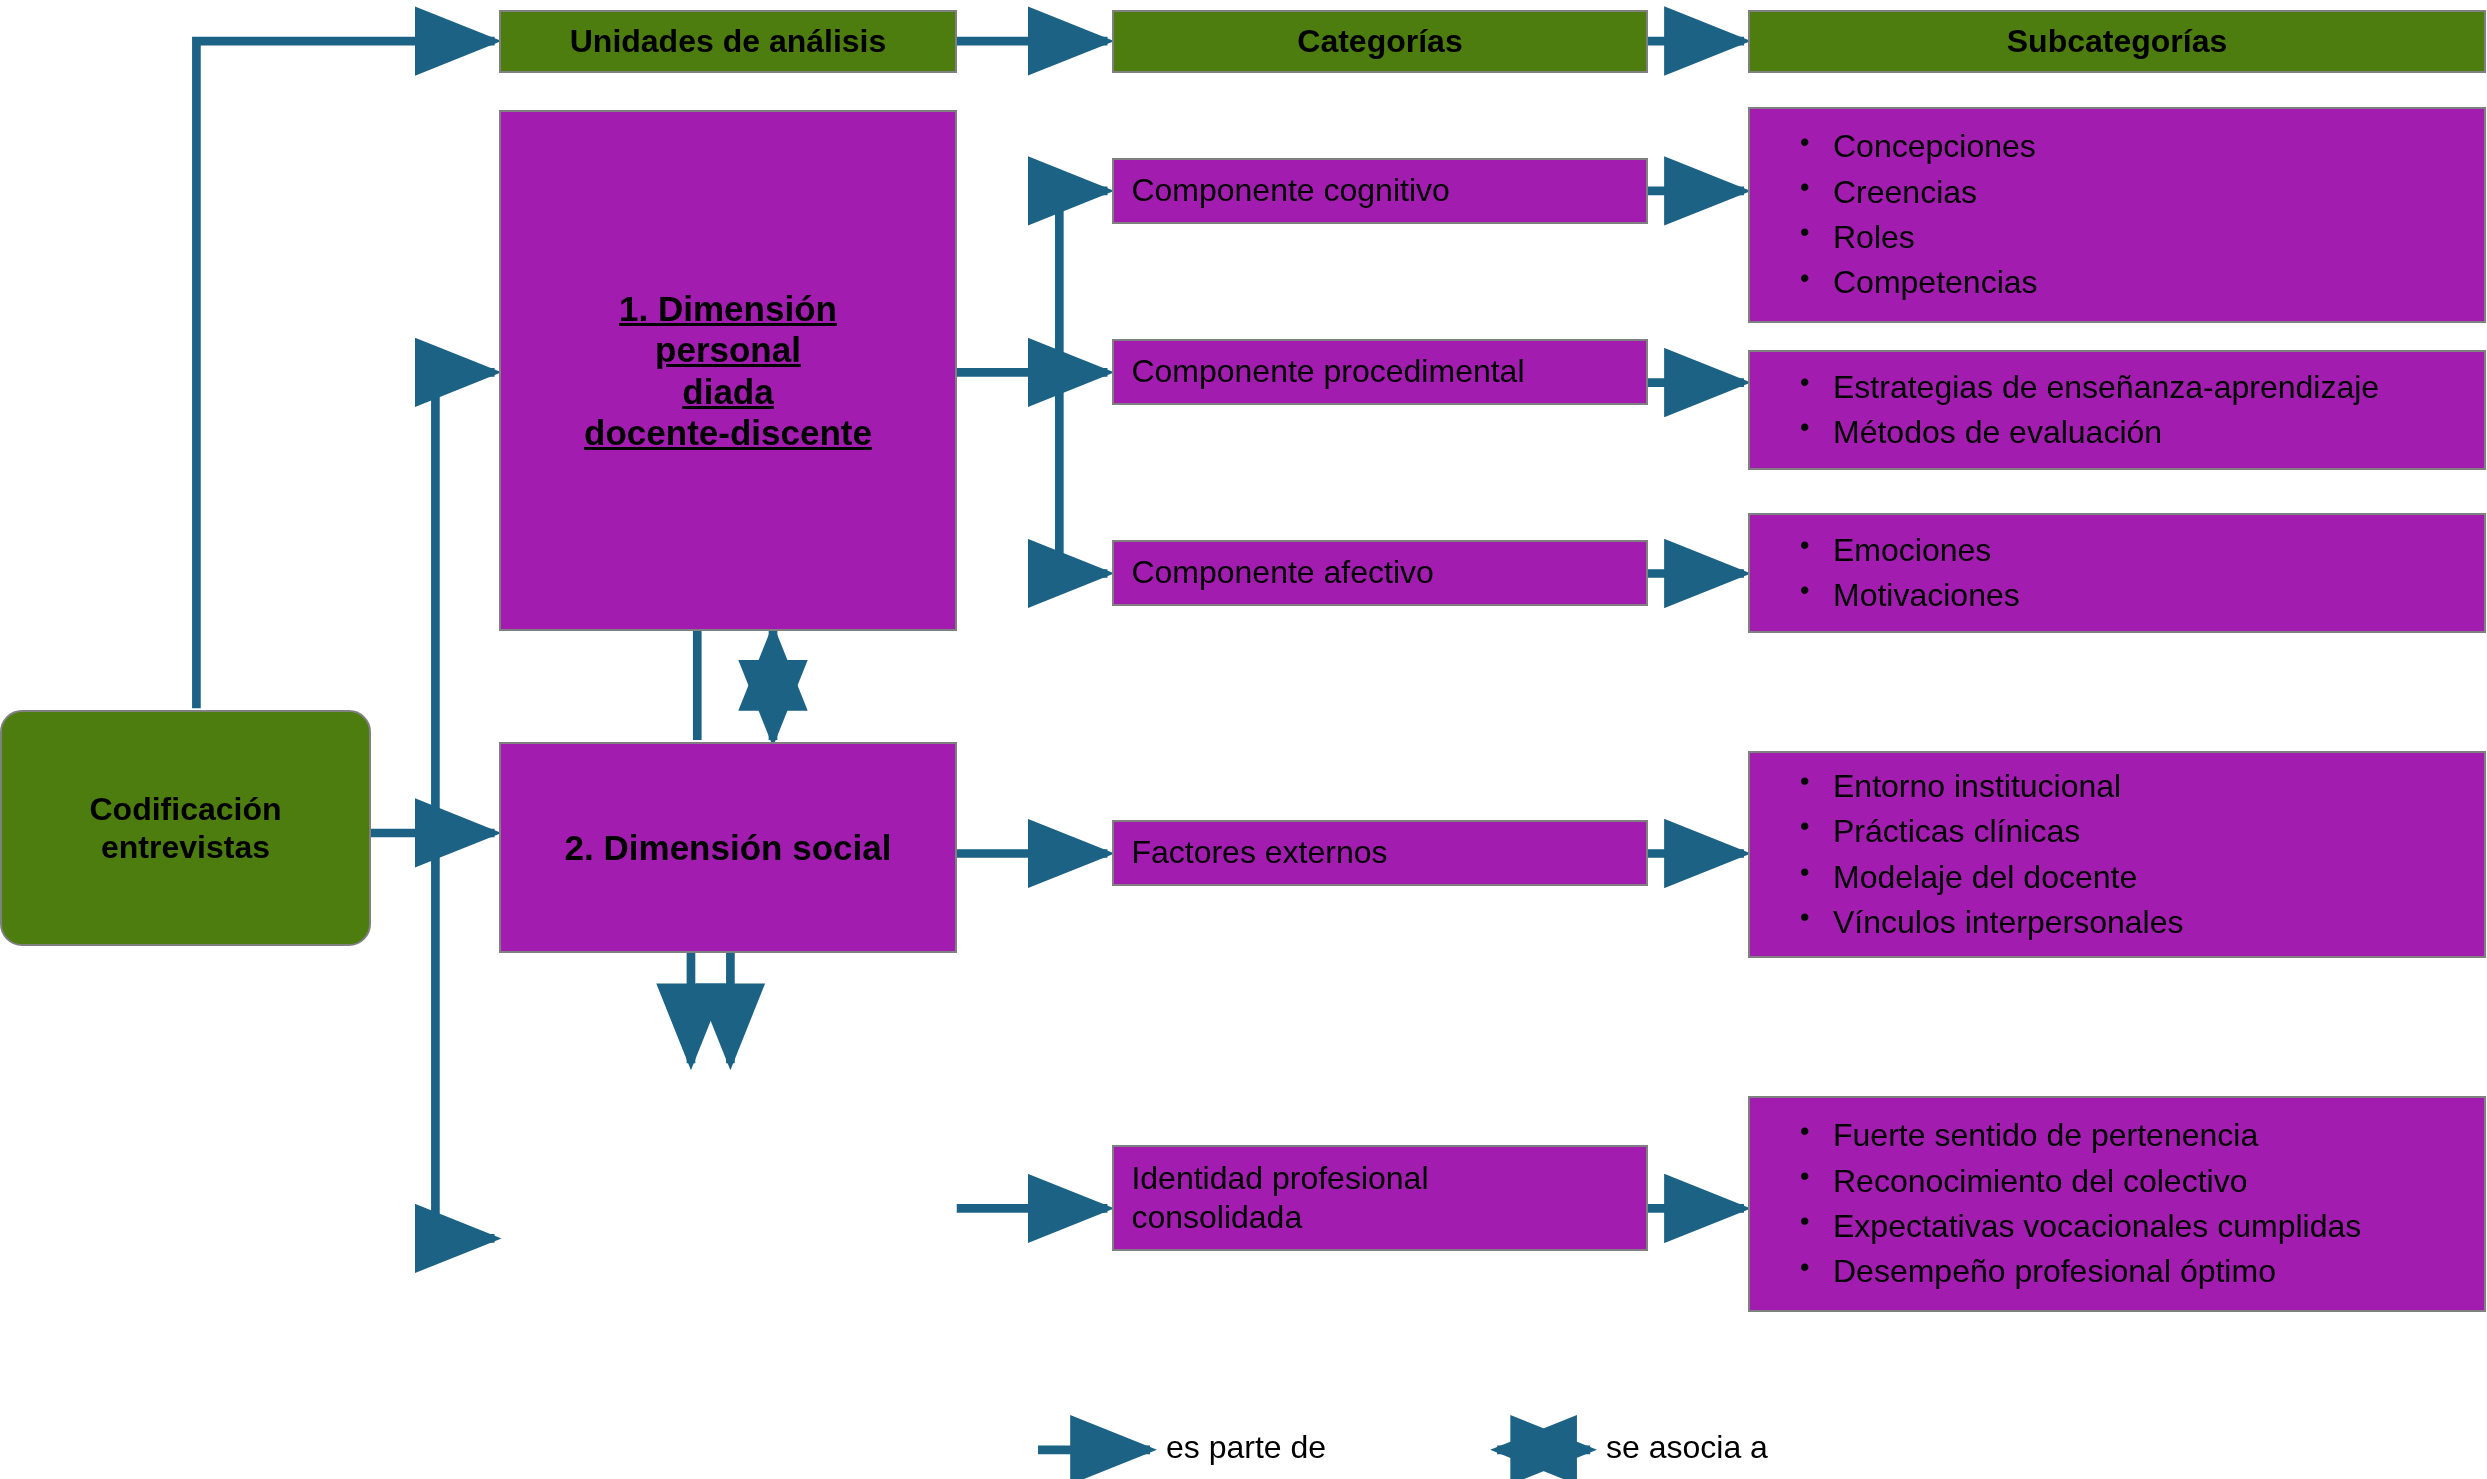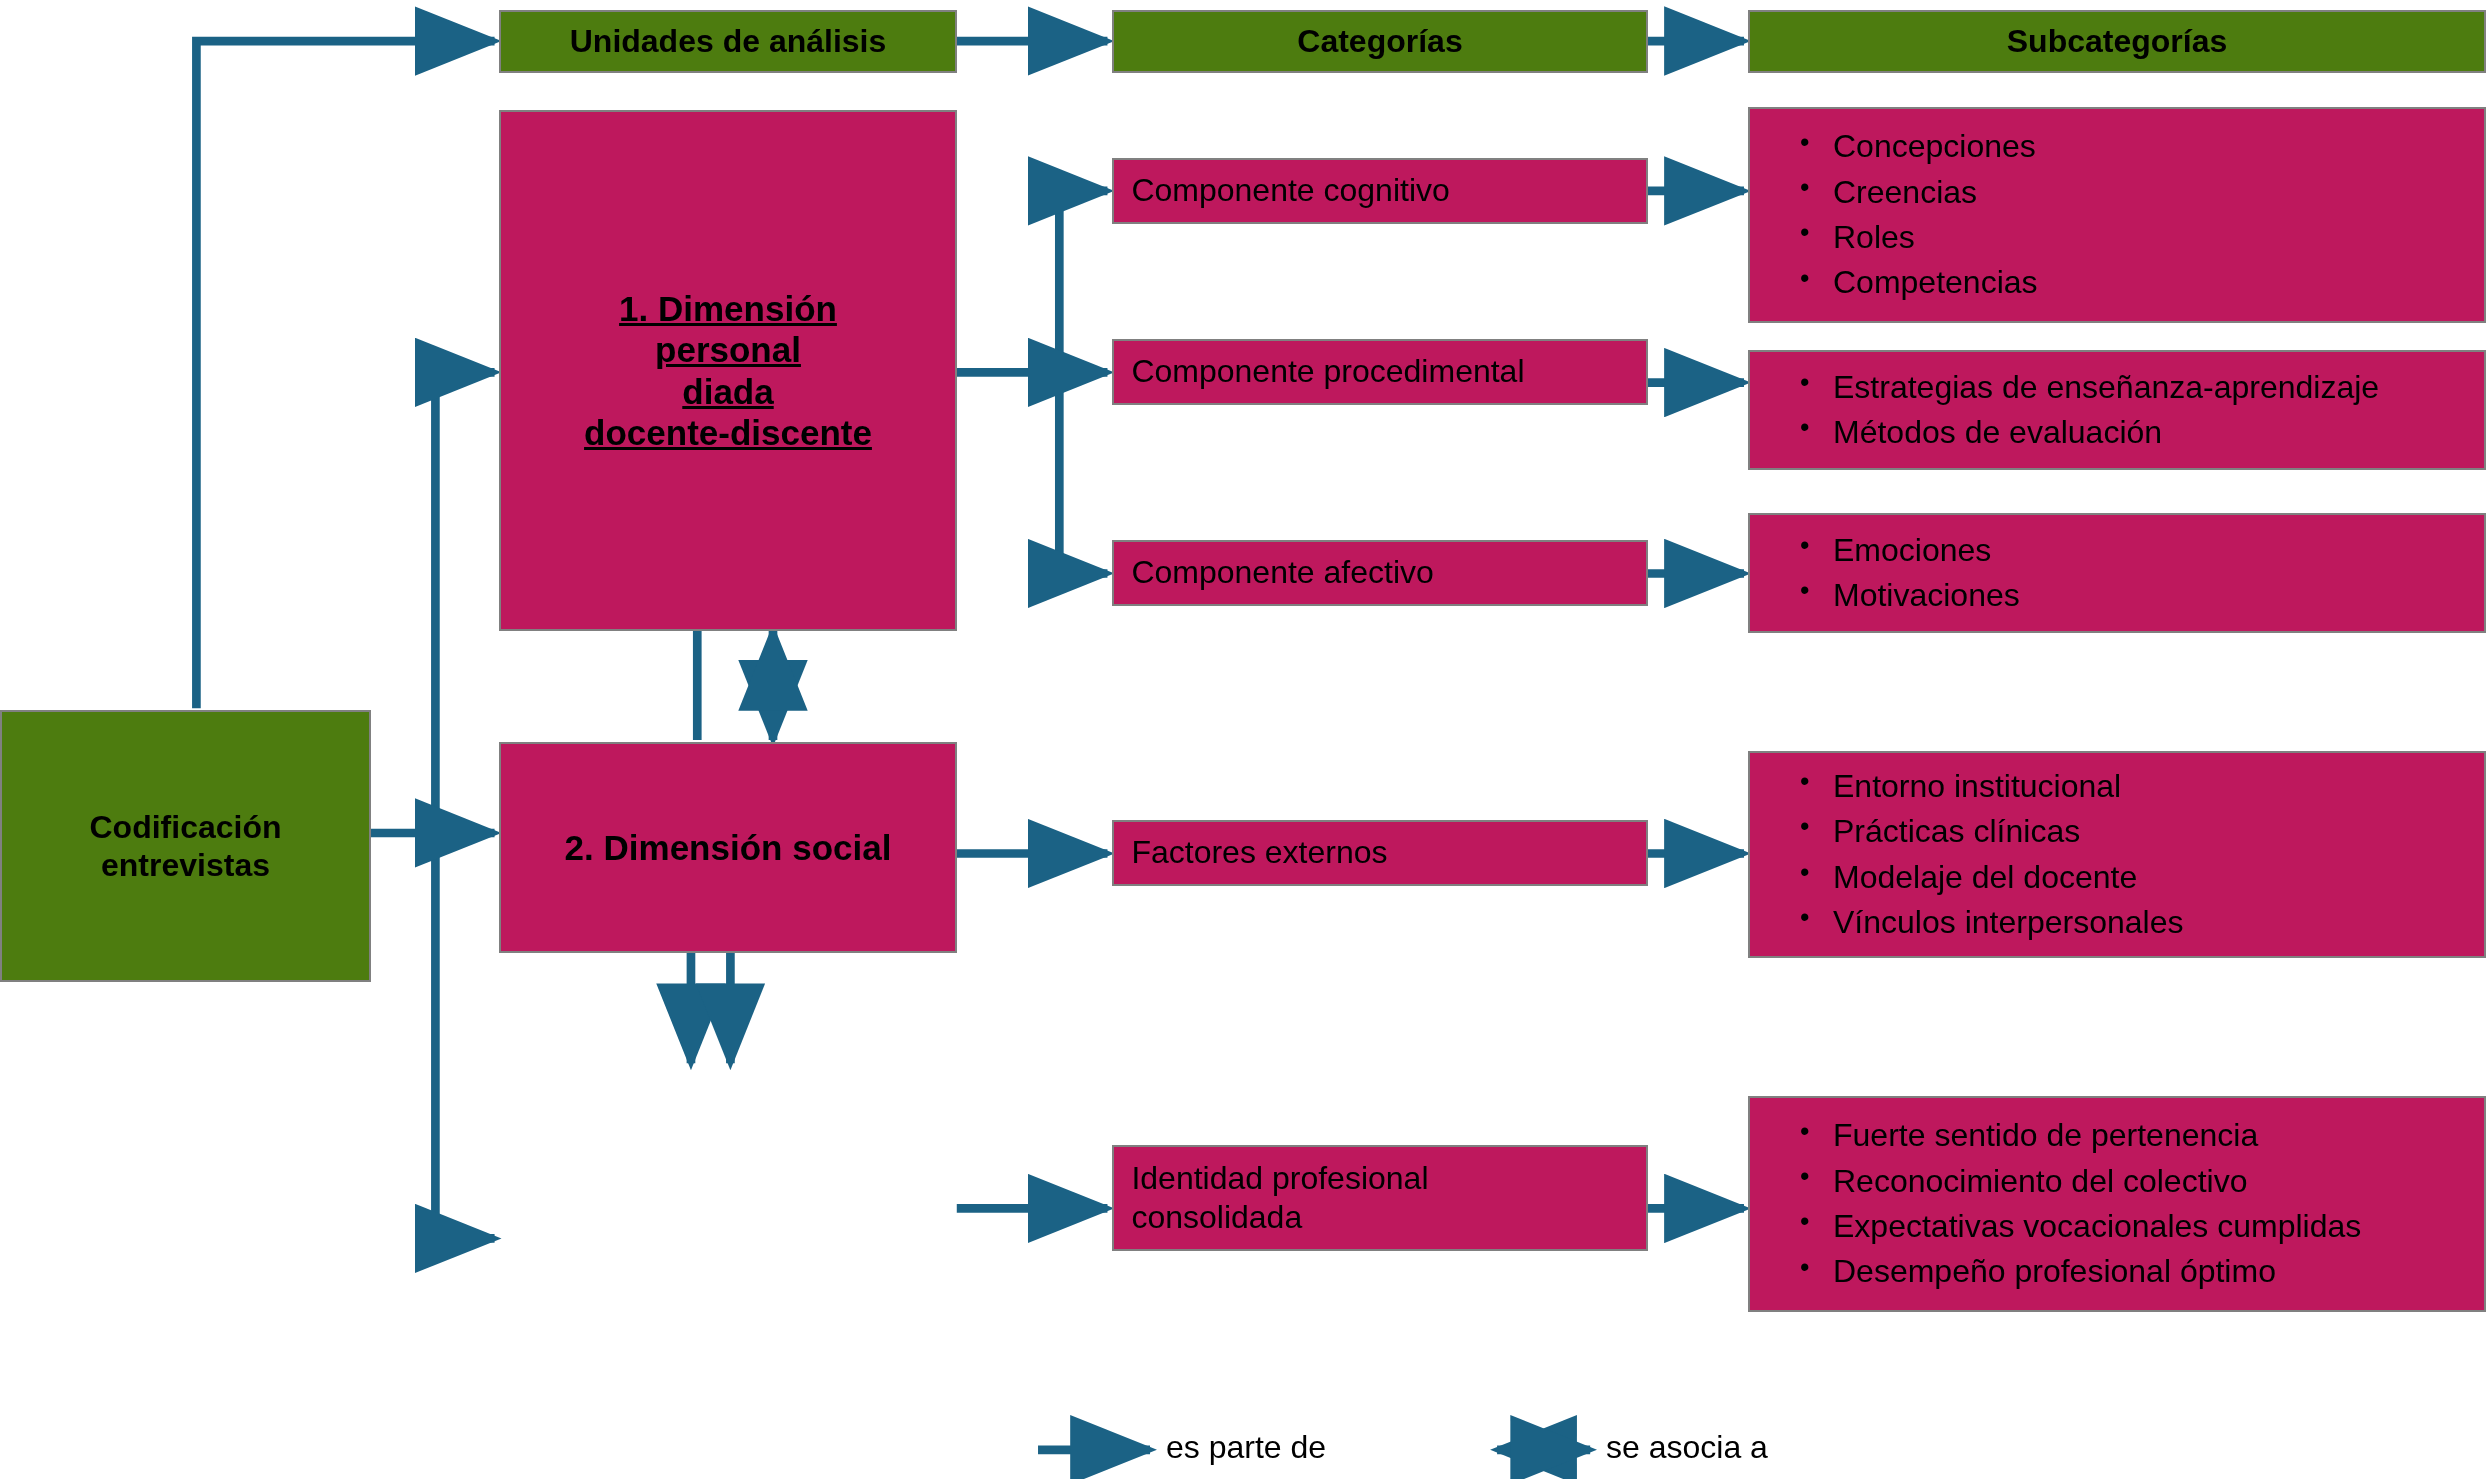"Concepciones" .node { background: #be185d -> #a21caf }
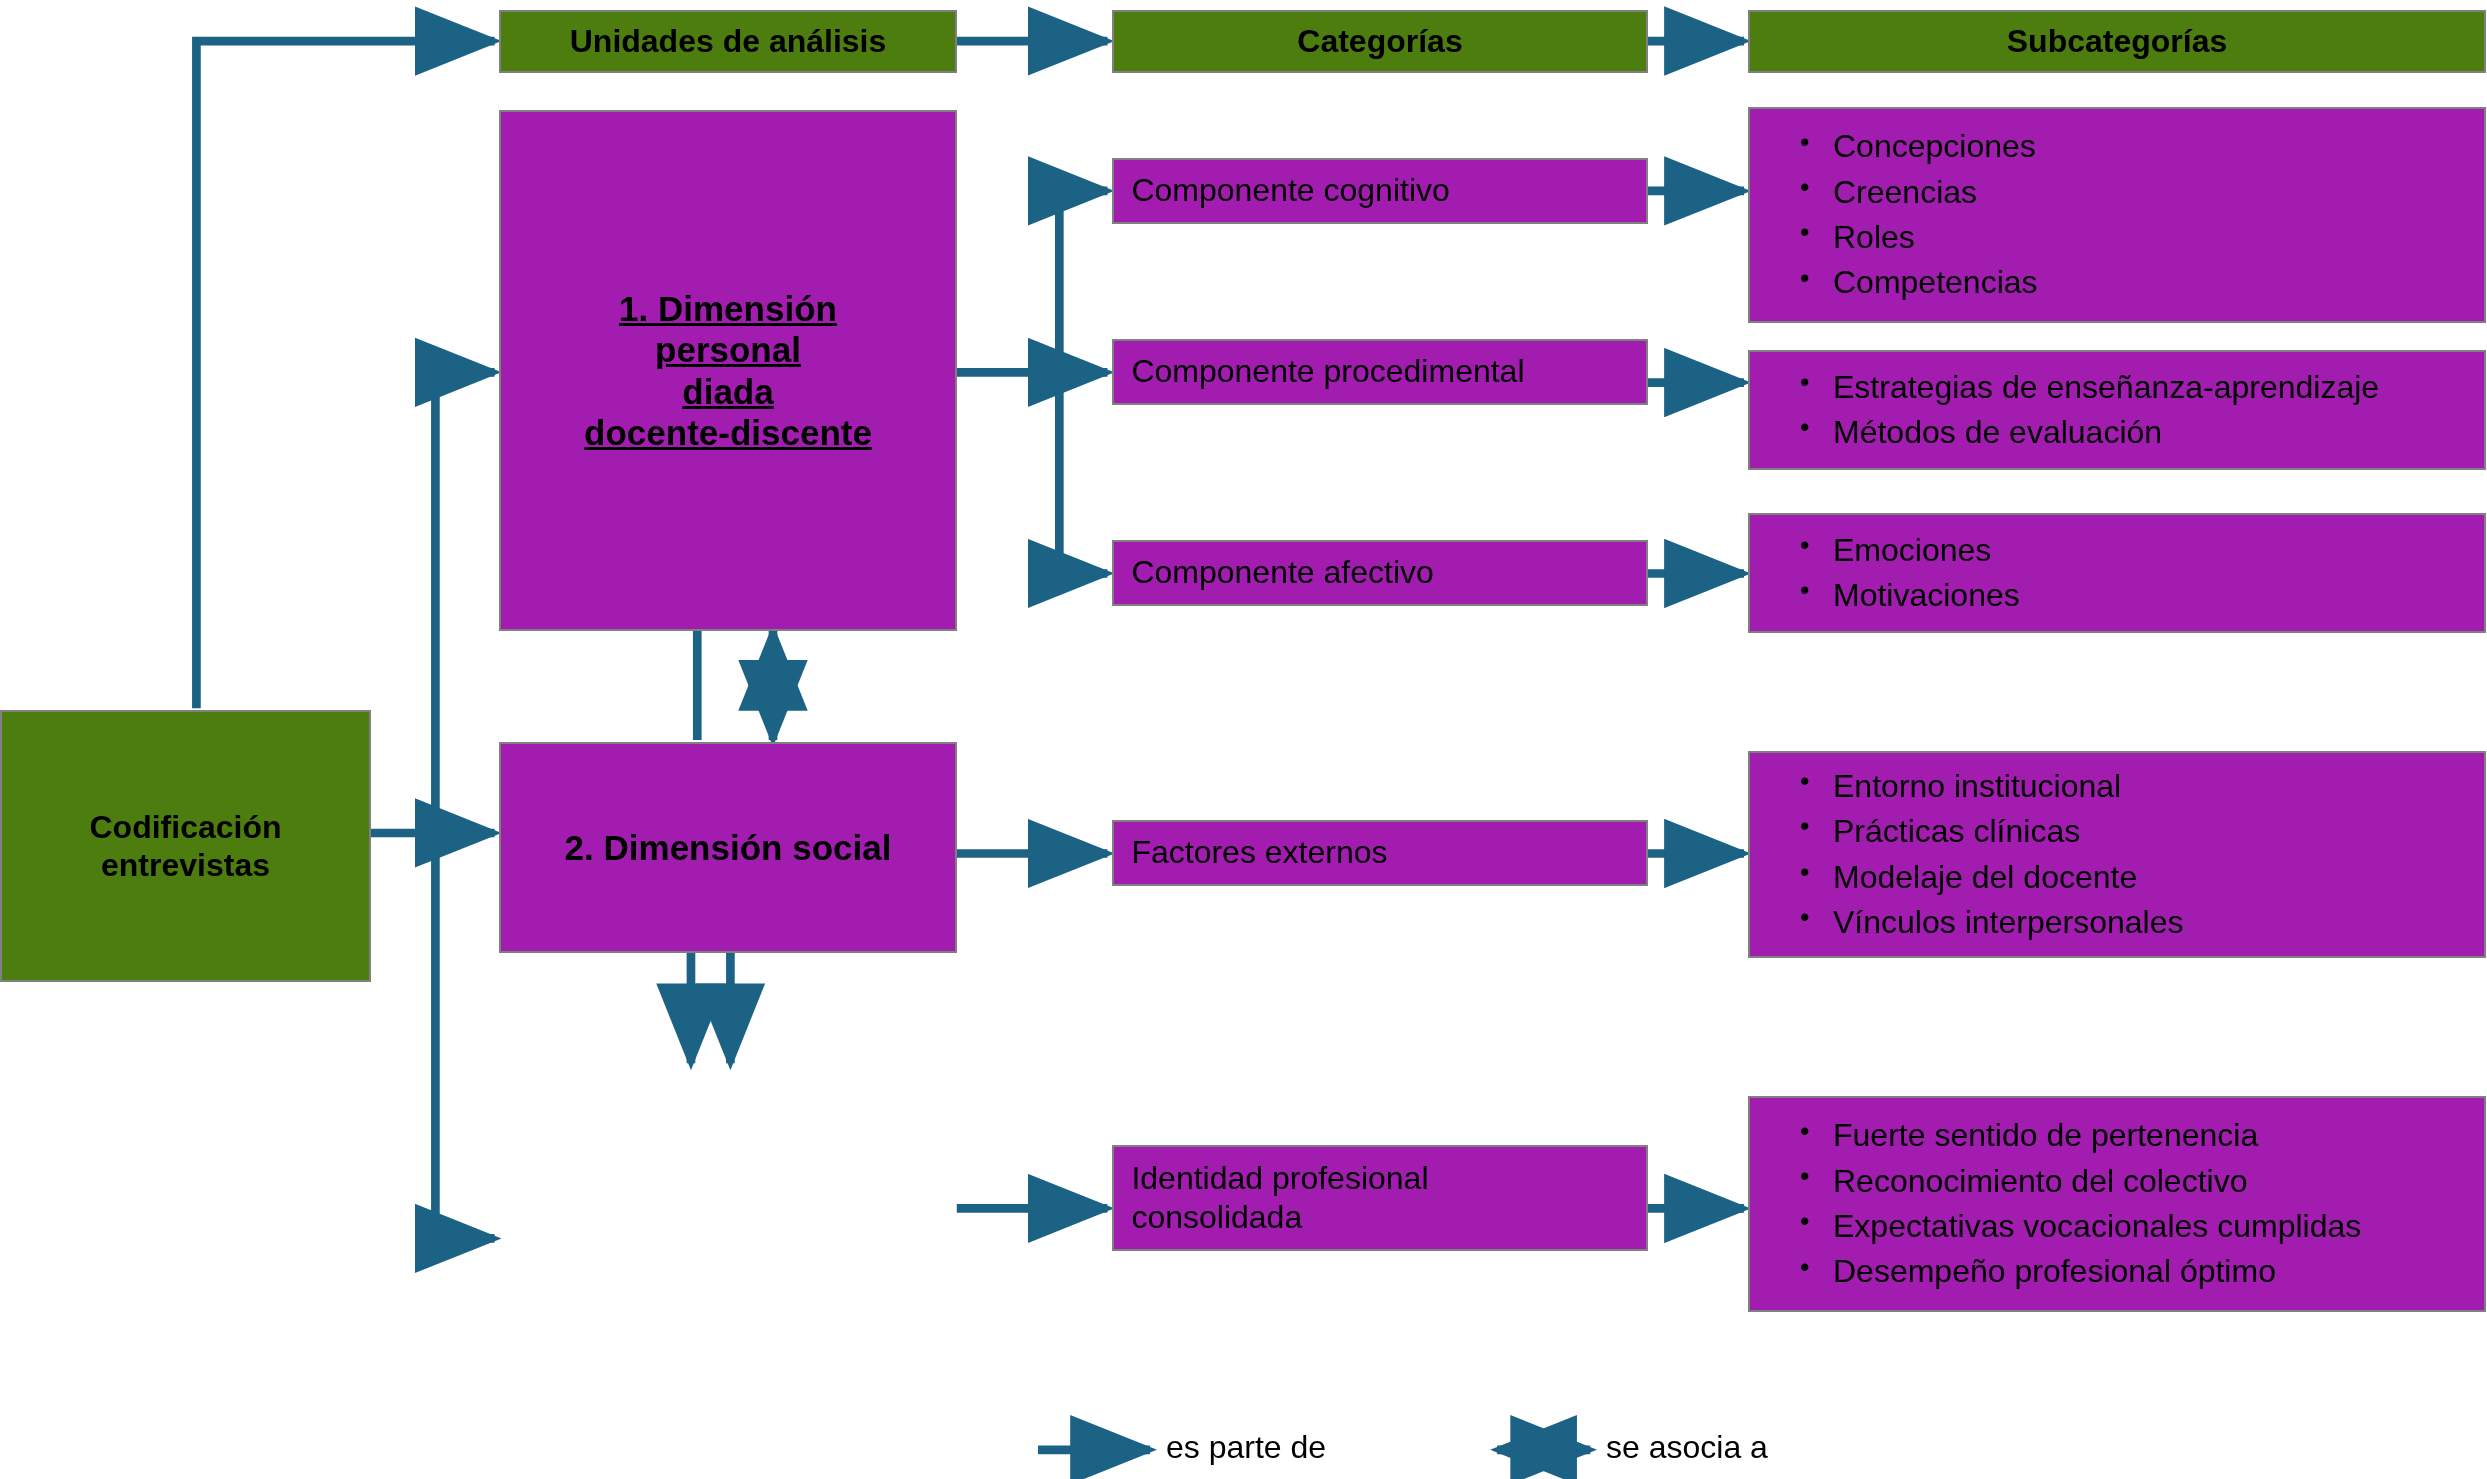"Codificación" div.node { border-radius: none -> 22px; height: 272px -> 236px }
